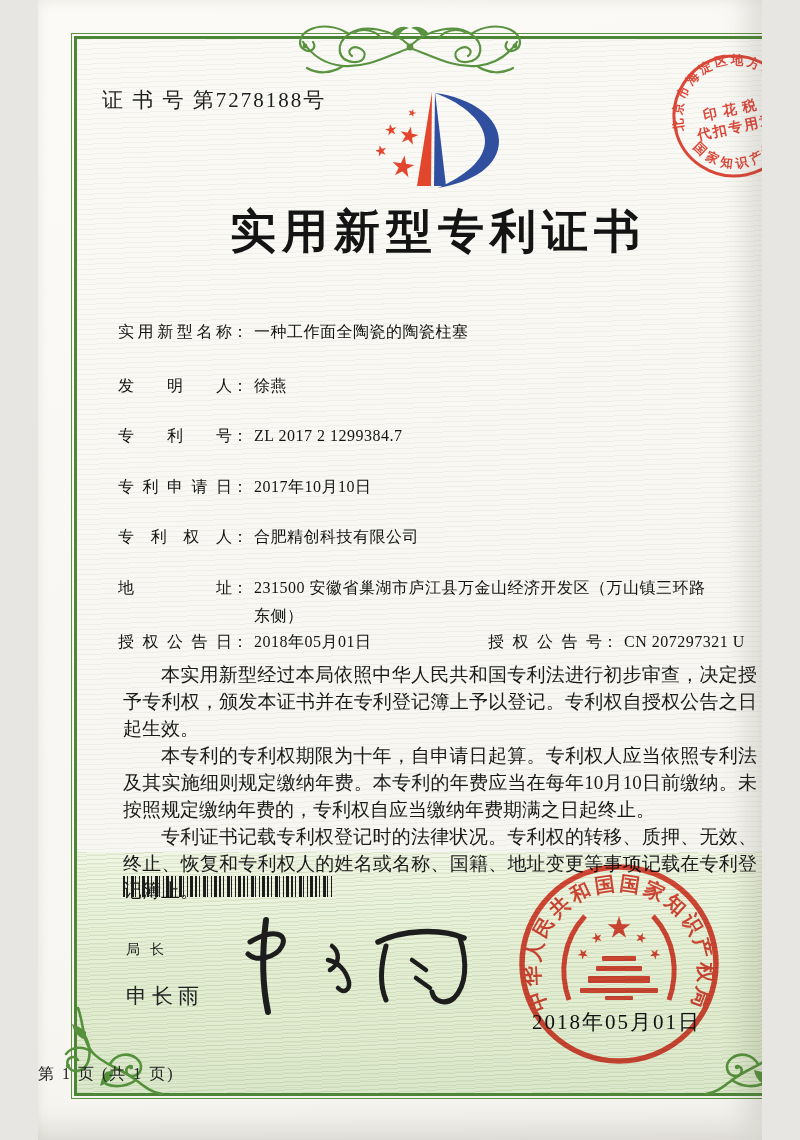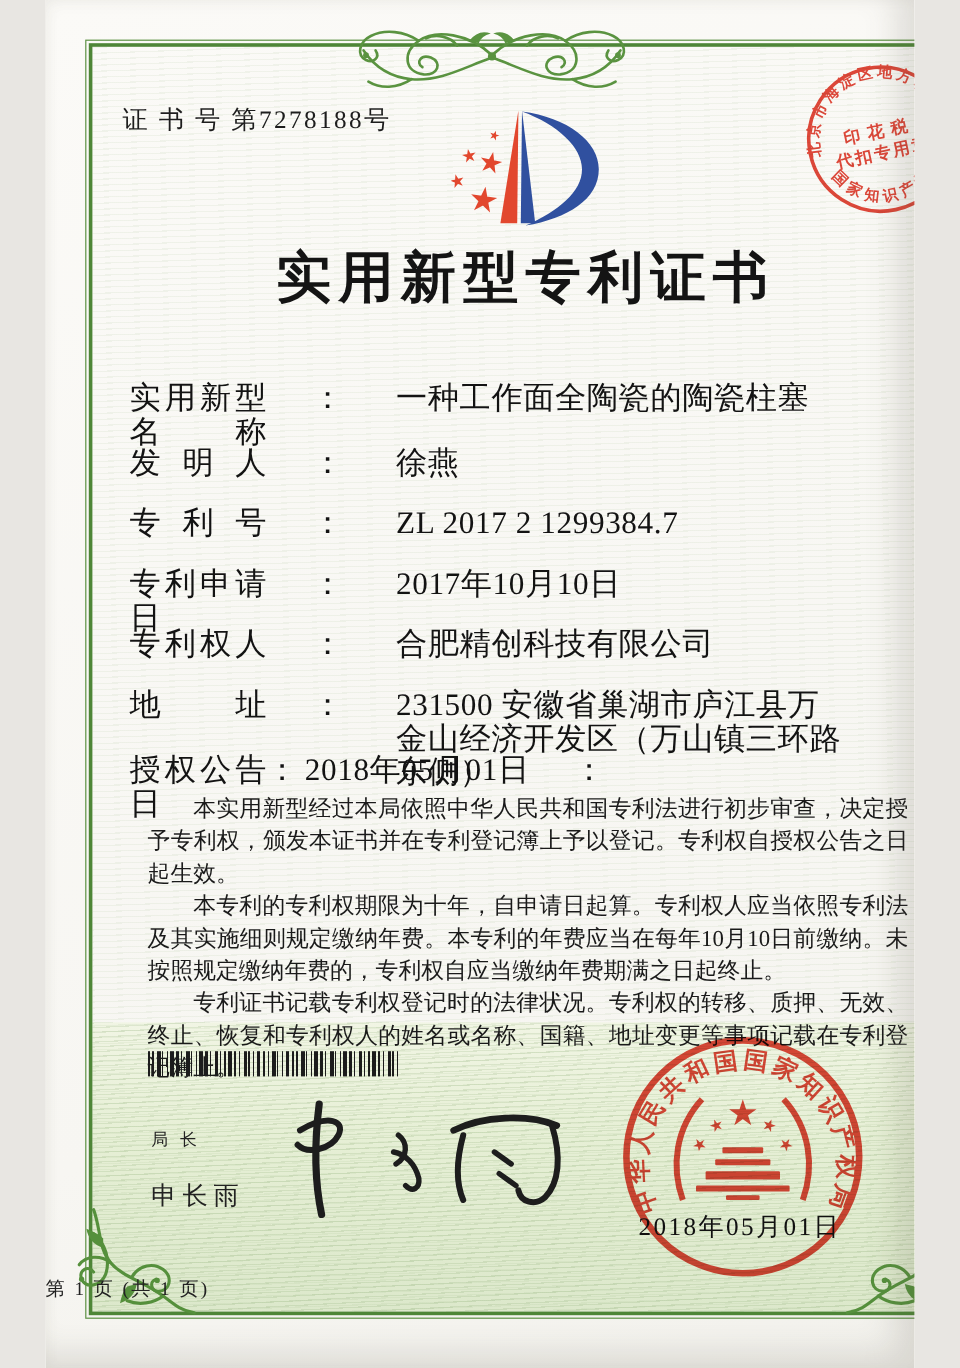"实用新型名称" .frow { font-size: 26px -> 16px; gap: 38px -> none; left: 70px -> 80px }
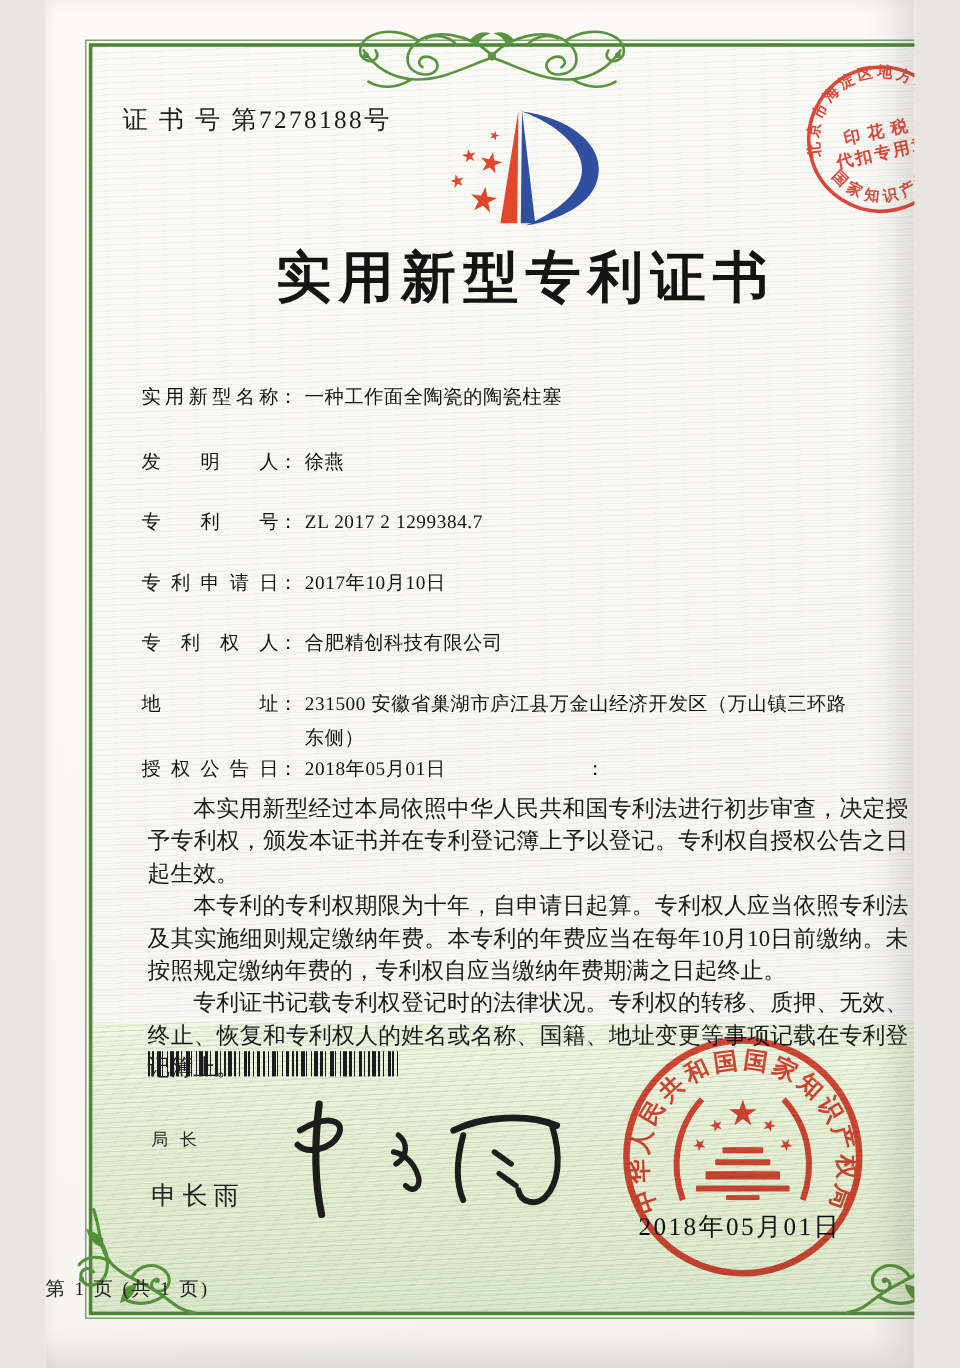"授权公告号" span.flabel { html: none -> <span>授权公告号</span> }
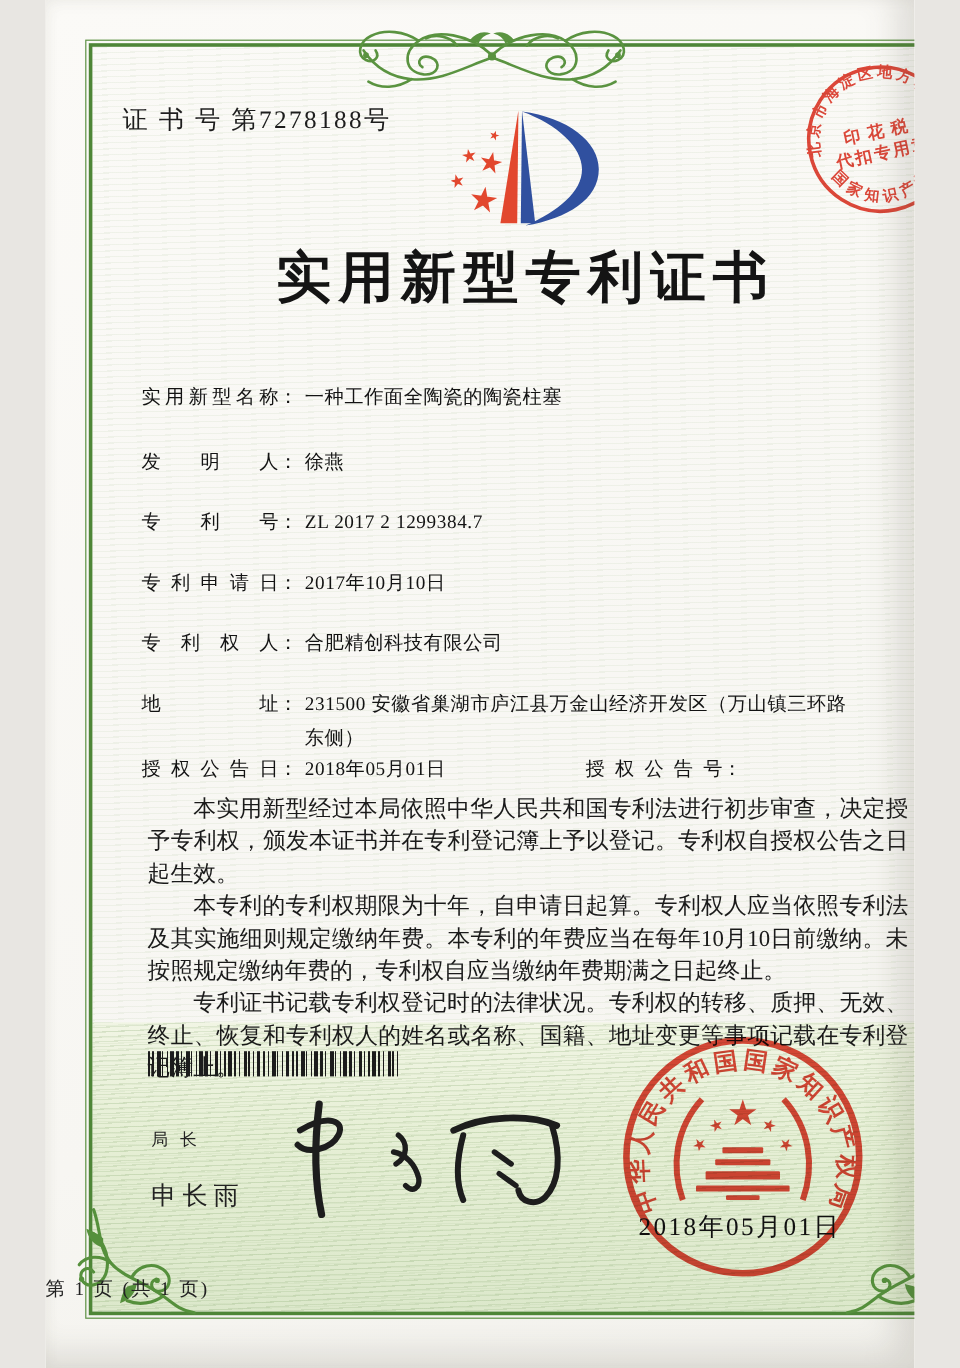"CN 207297321 U" span.fvalue { html: none -> <span>CN 207297321 U</span> }
